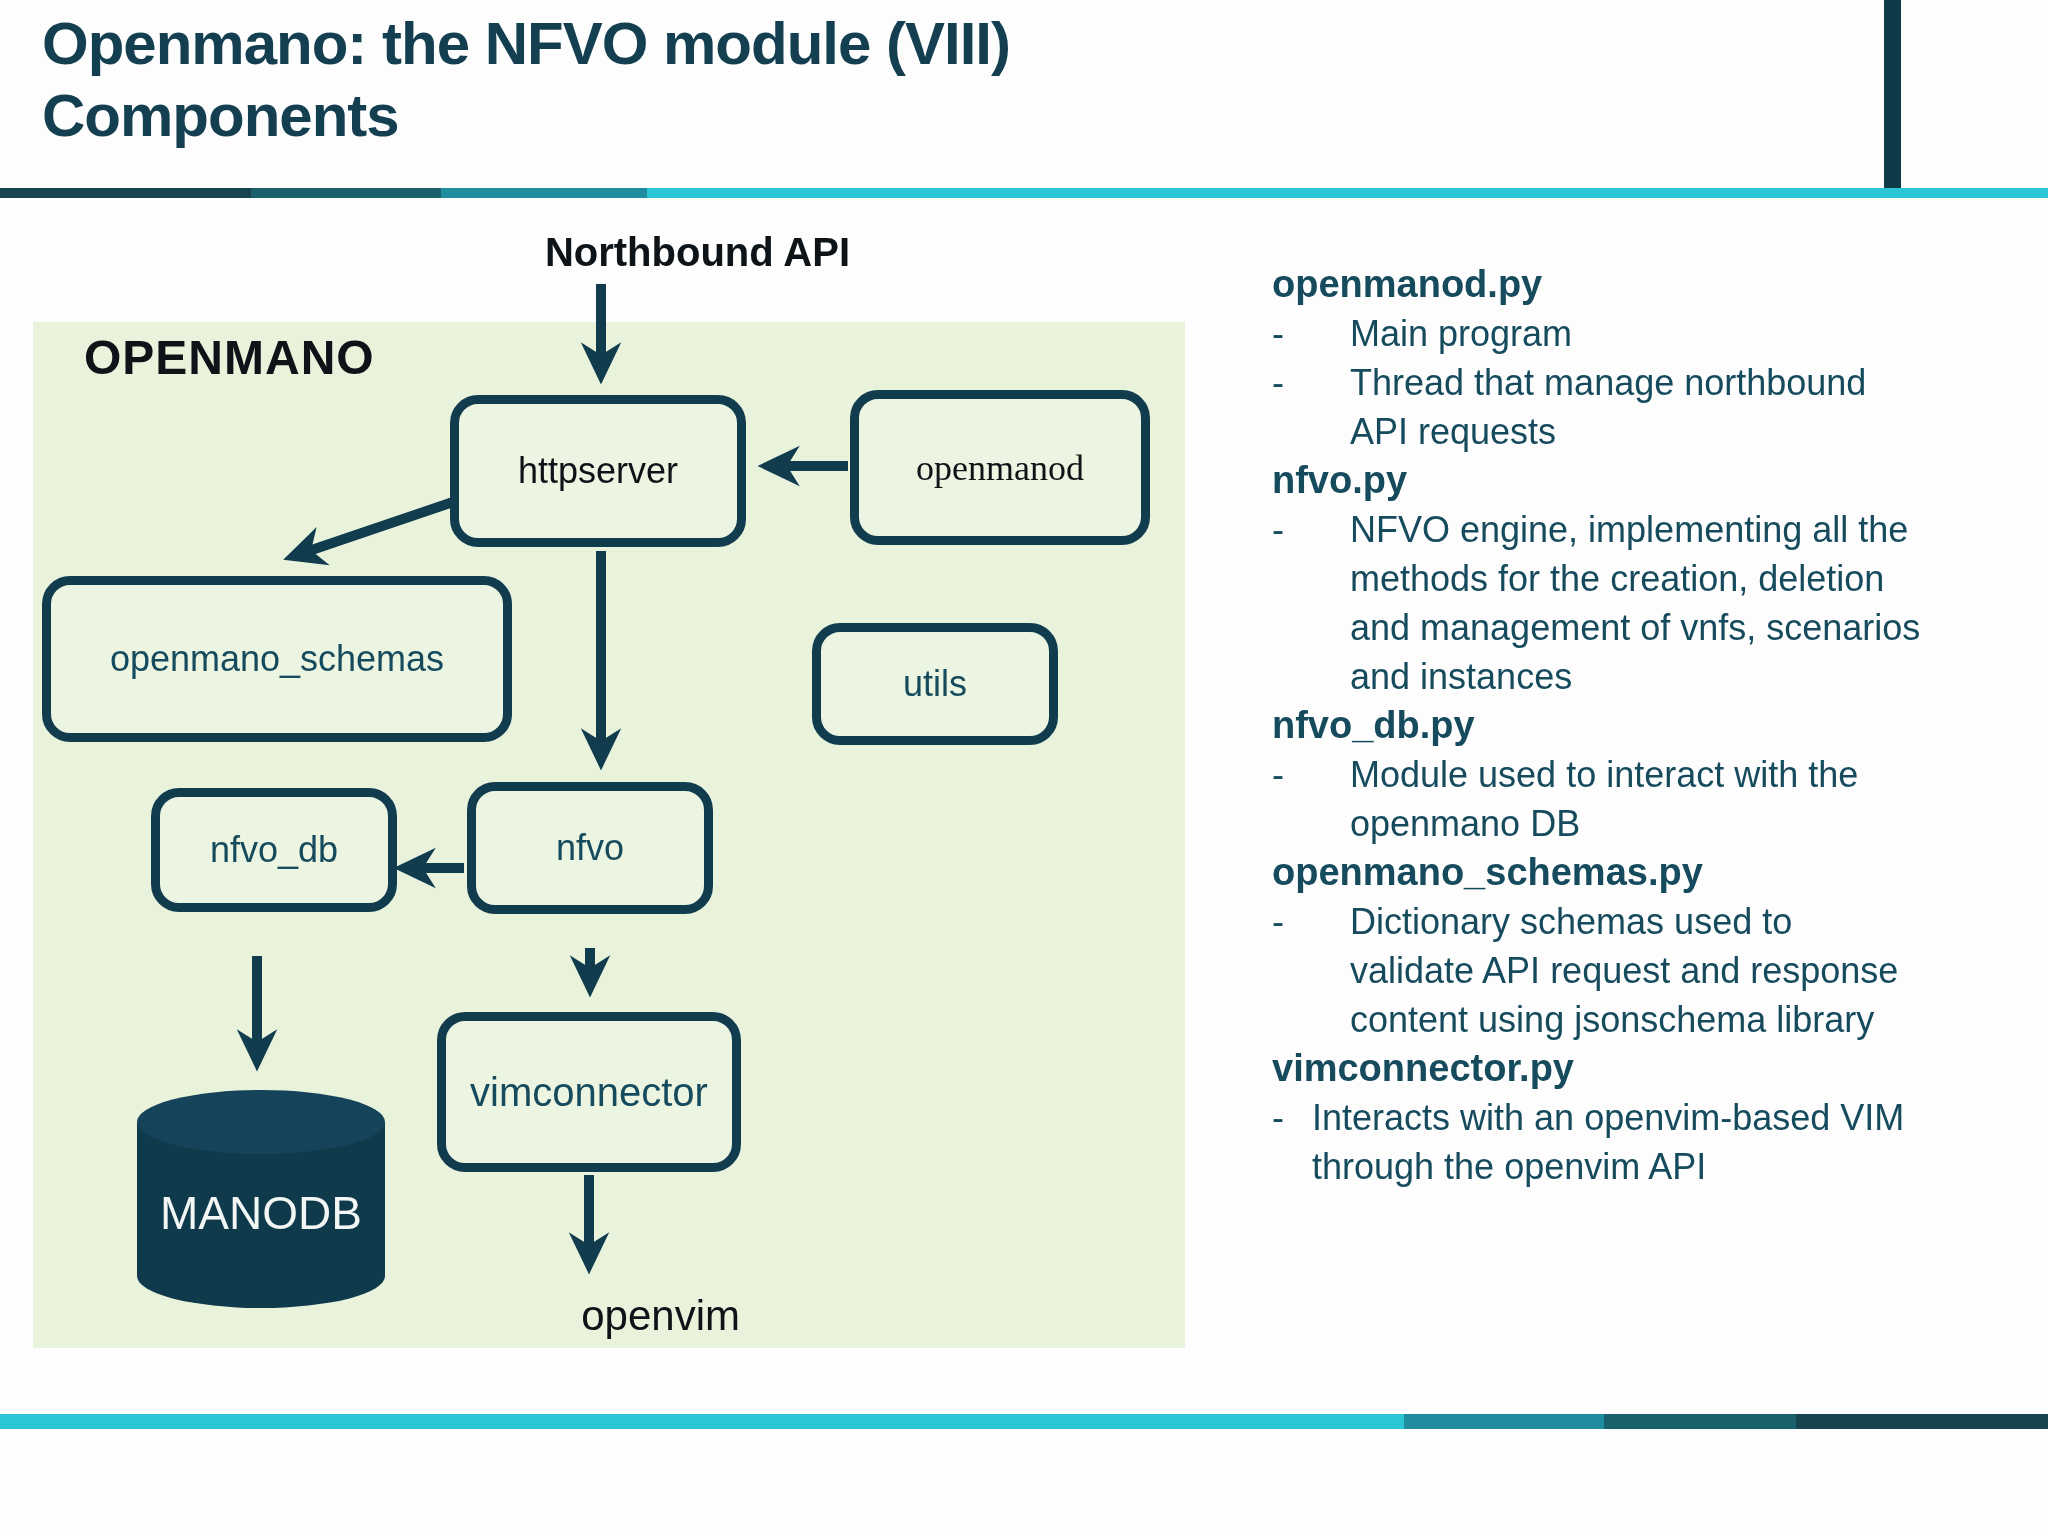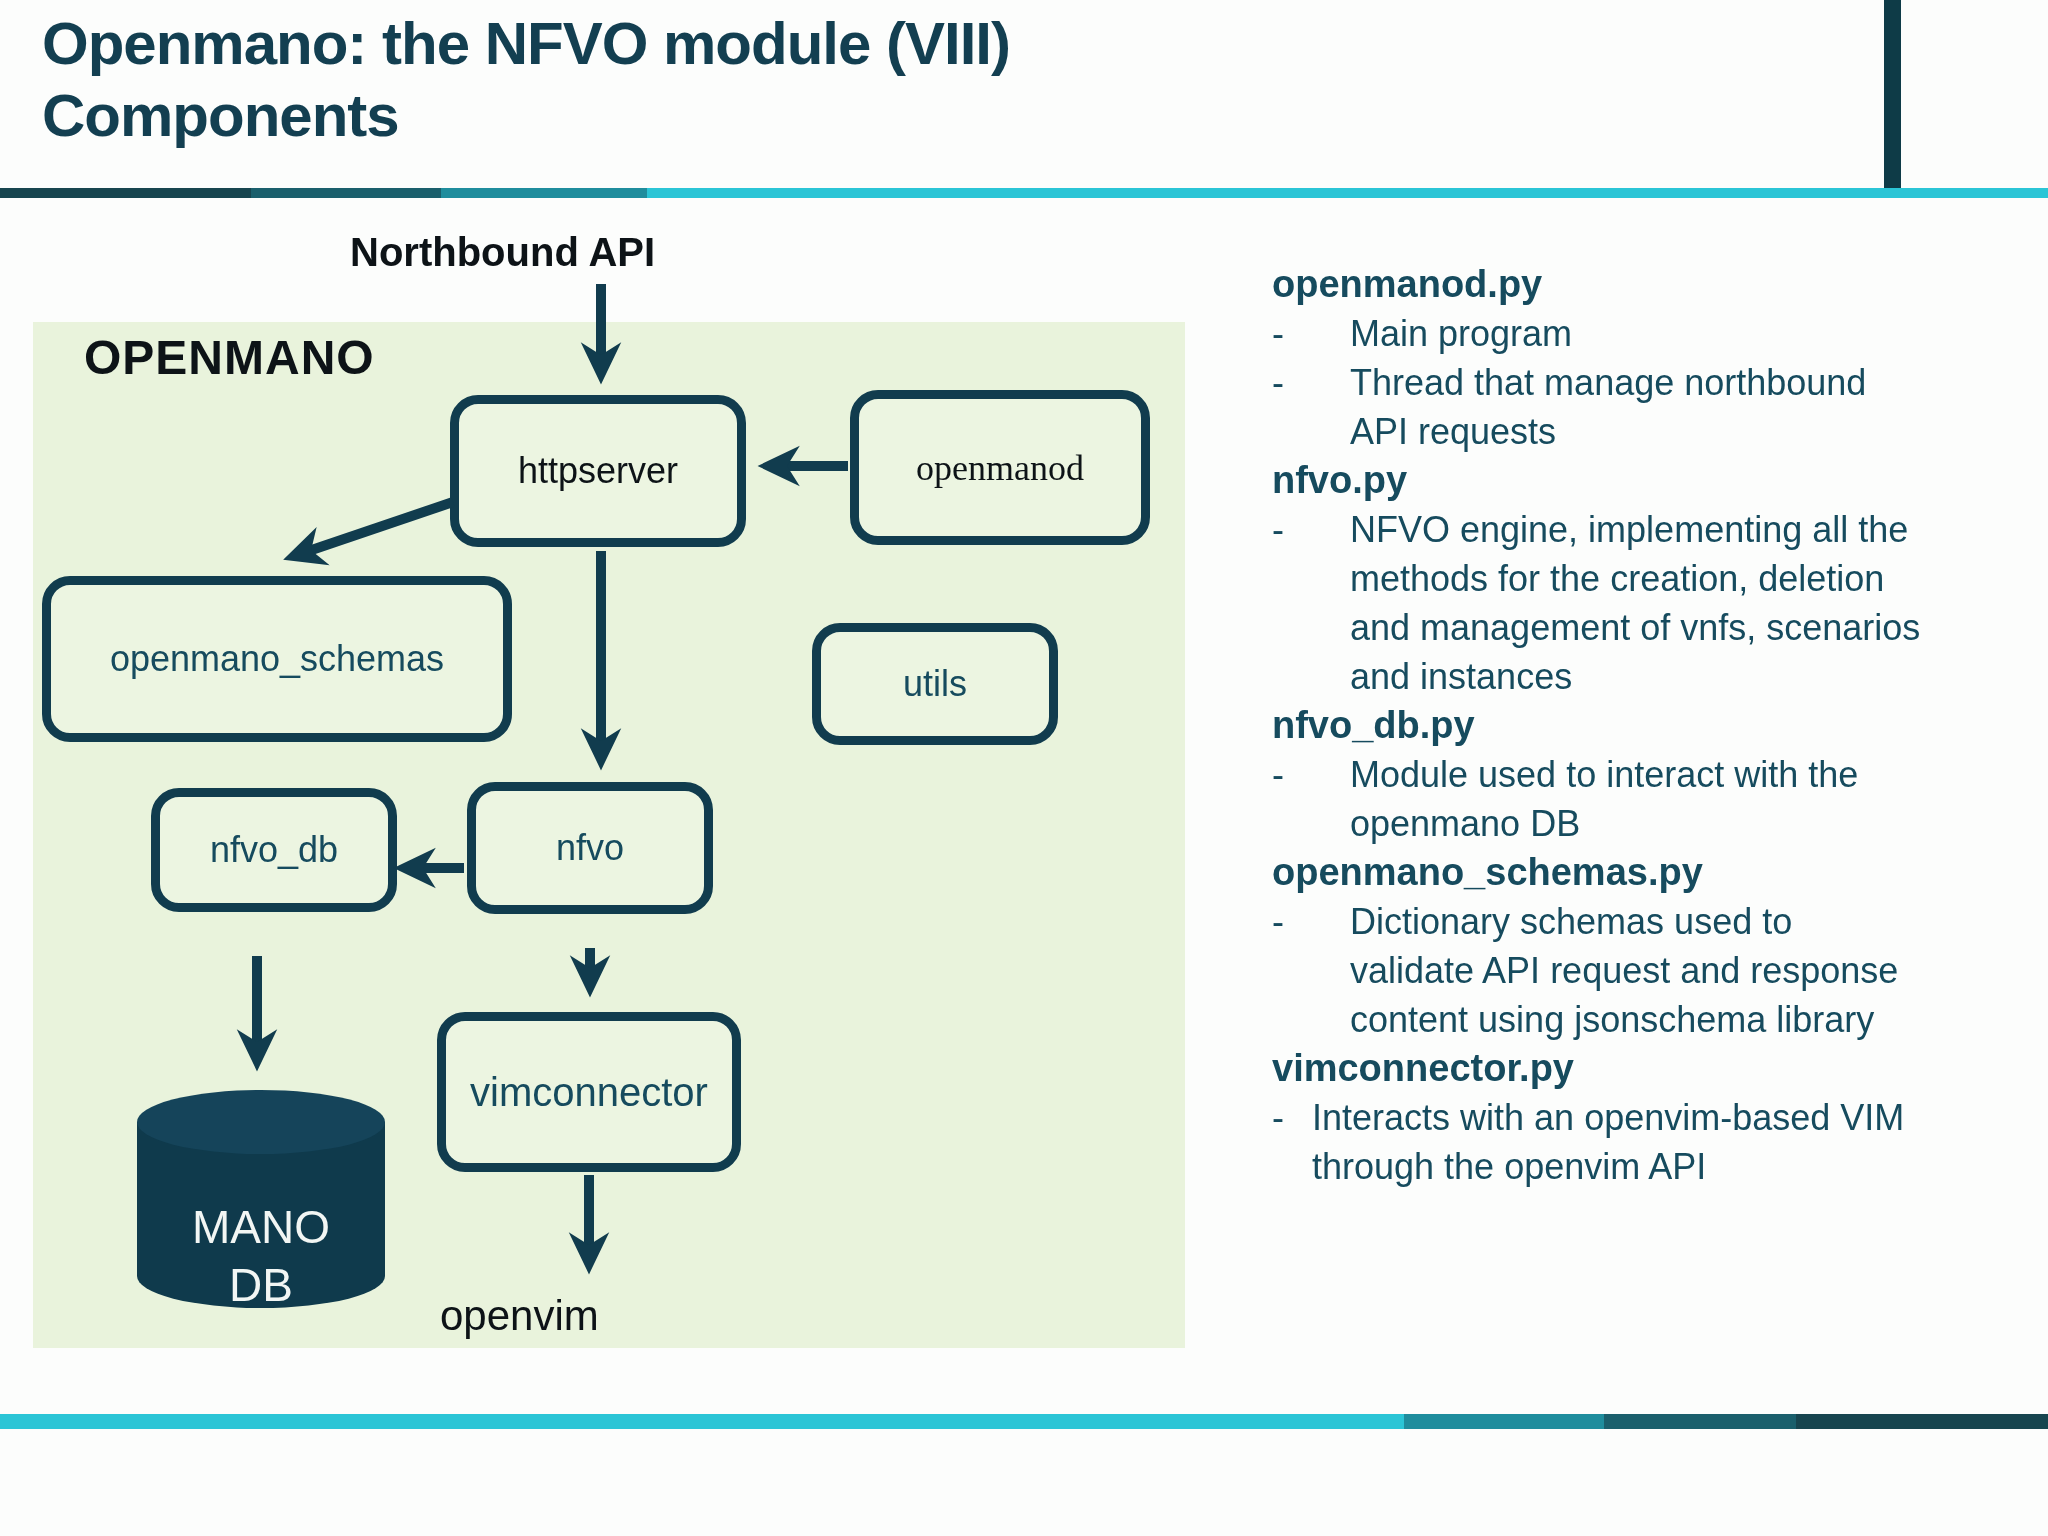"Northbound API" .flow-label { text-align: left -> right }
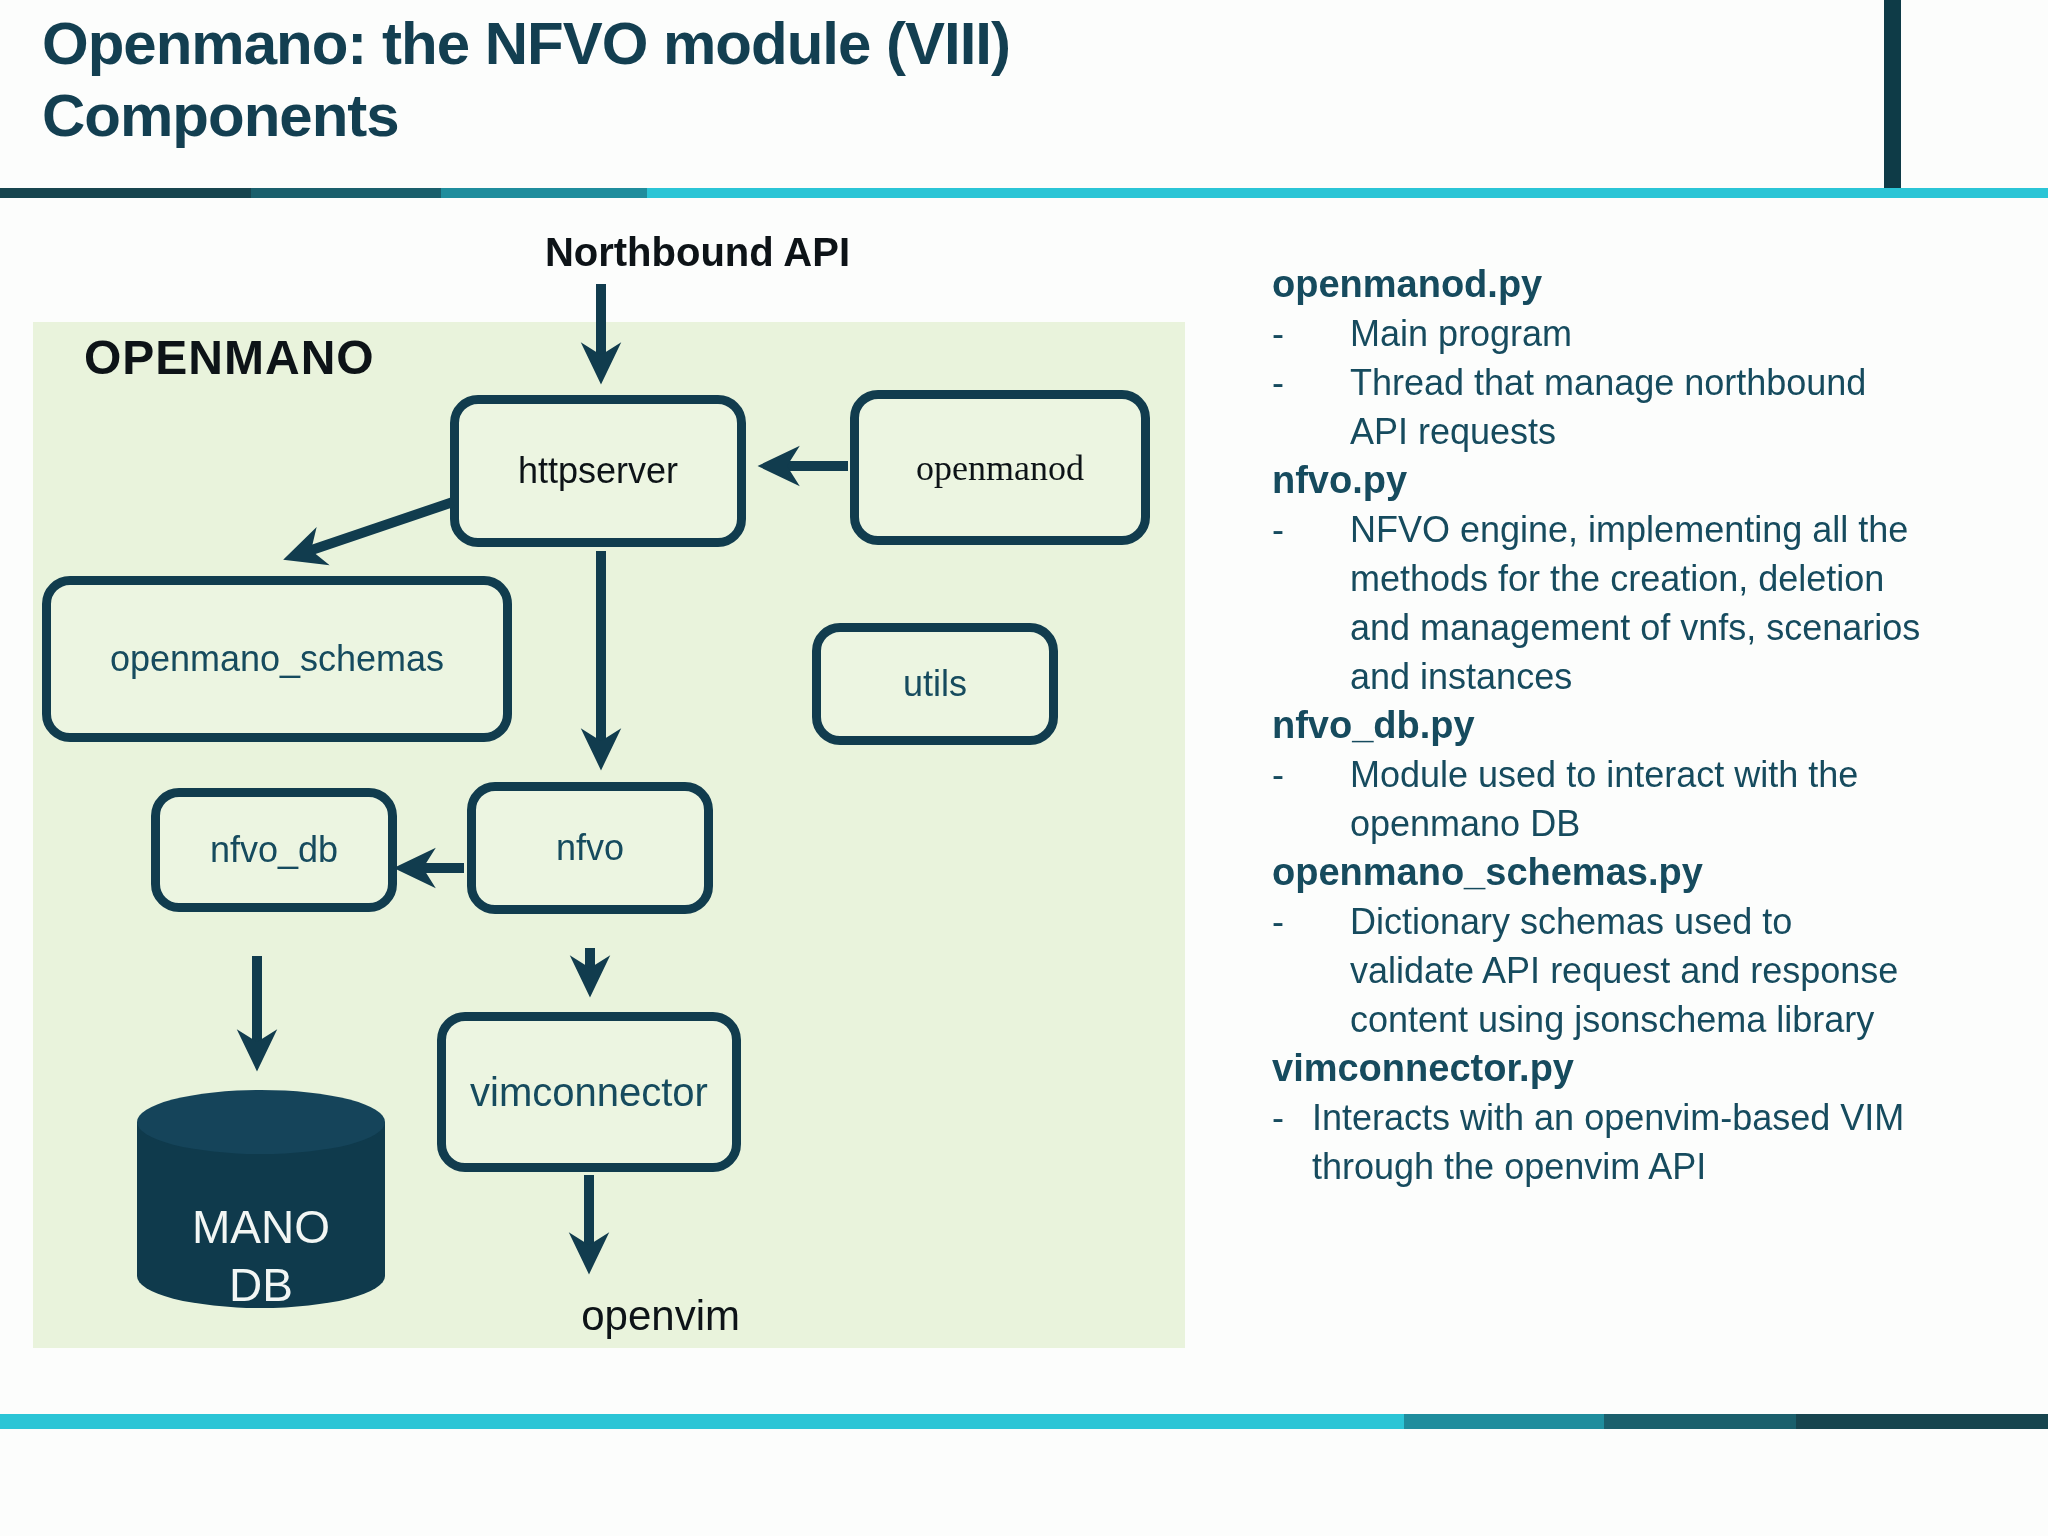"MANO" .cyl-label { flex-direction: column -> row; top: 1171px -> 1128px }
